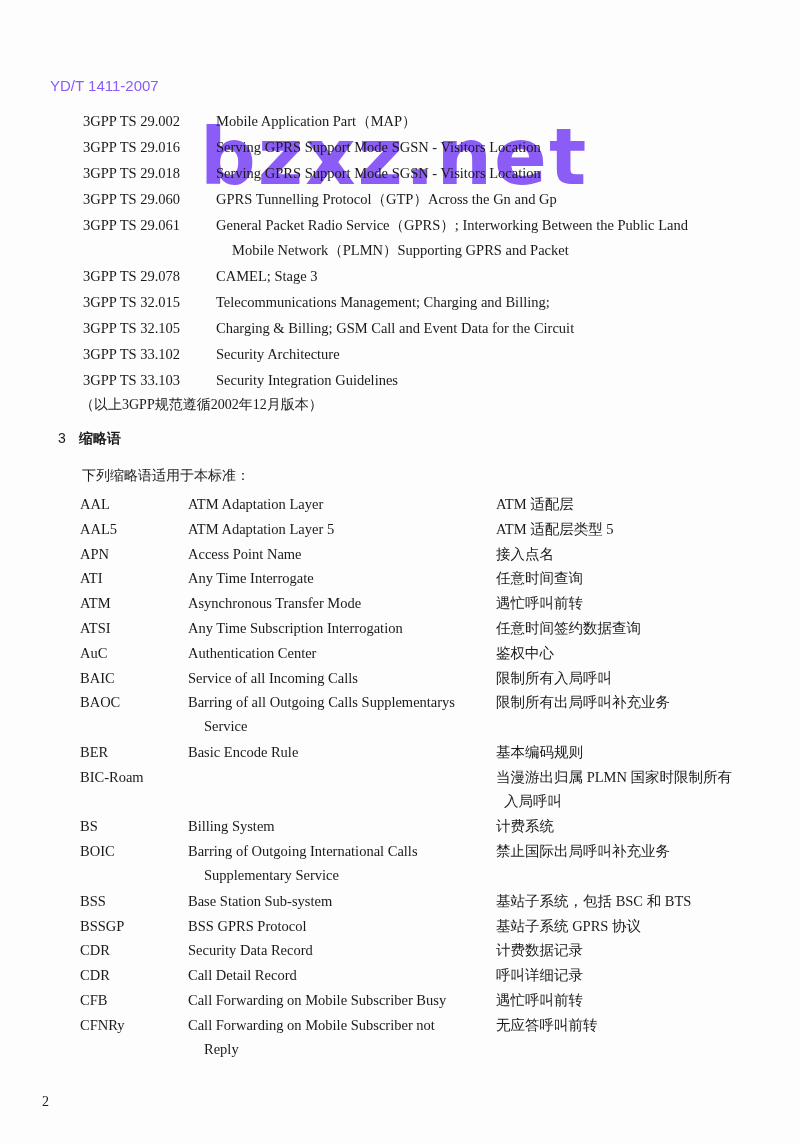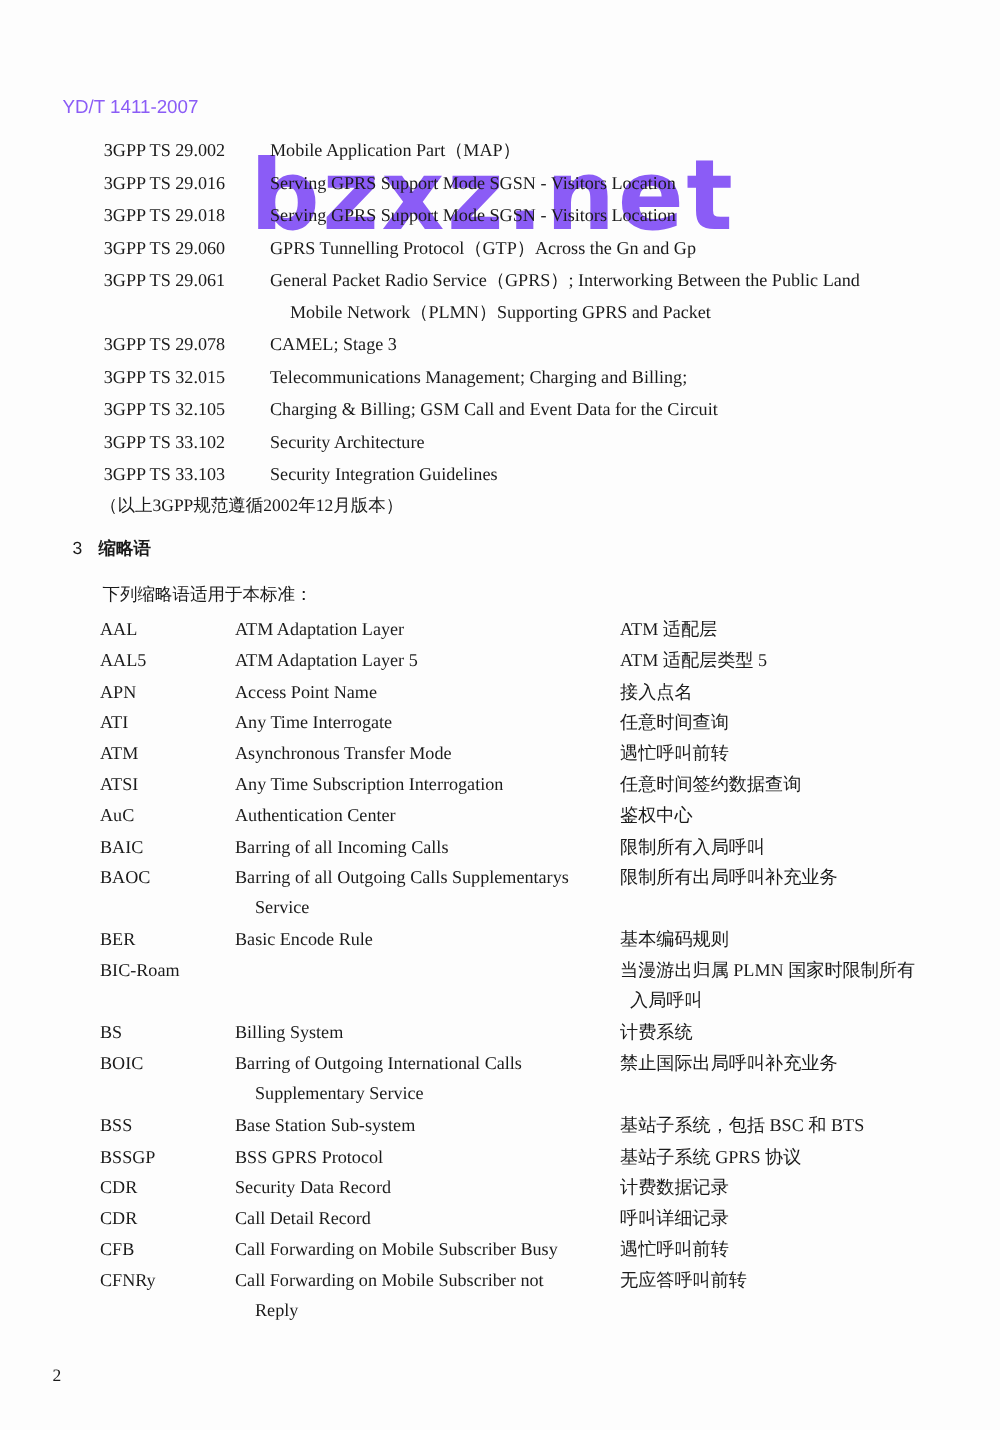"Barring of all Incoming Calls" span.abbr-en { text: Barring -> Service }
